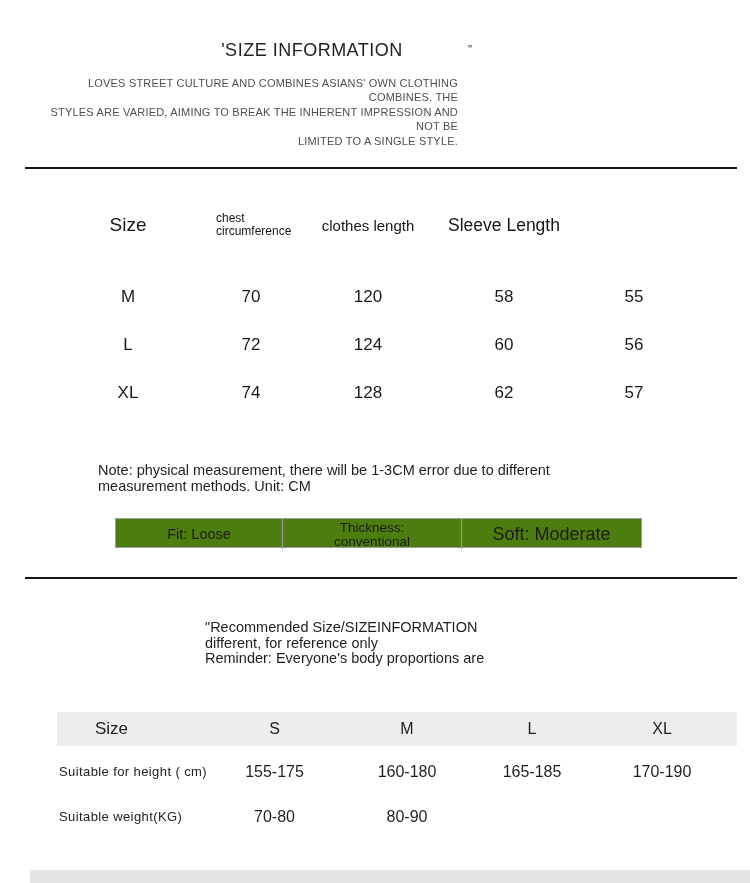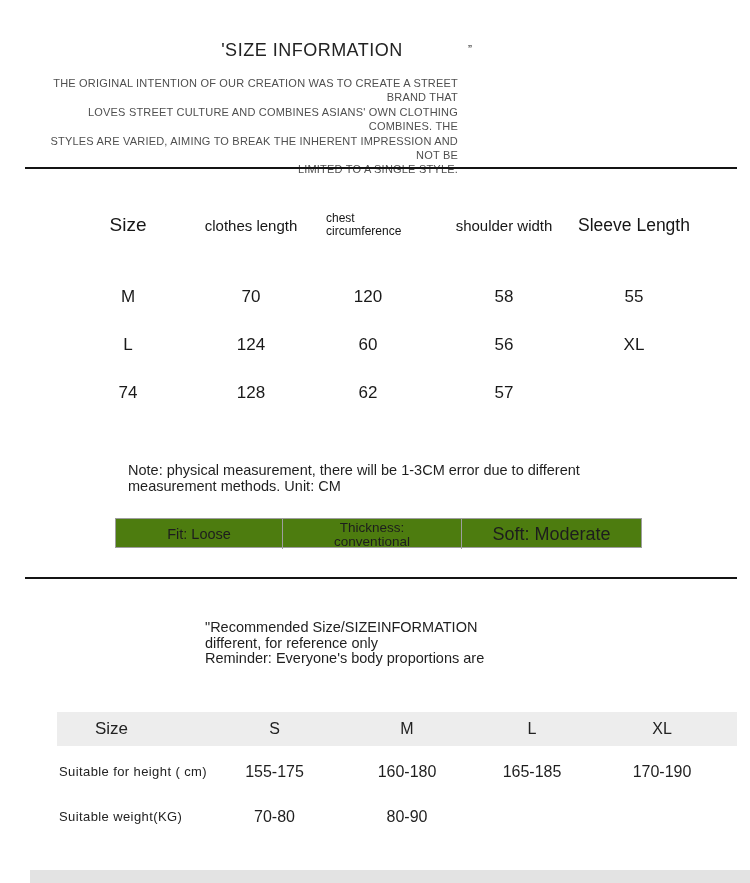"THE ORIGINAL INTENTION OF OUR" div { html: <div>THE ORIGINAL INTENTION OF OUR CREATION WAS TO CREATE A STREET BRAND THAT</div> -> none }
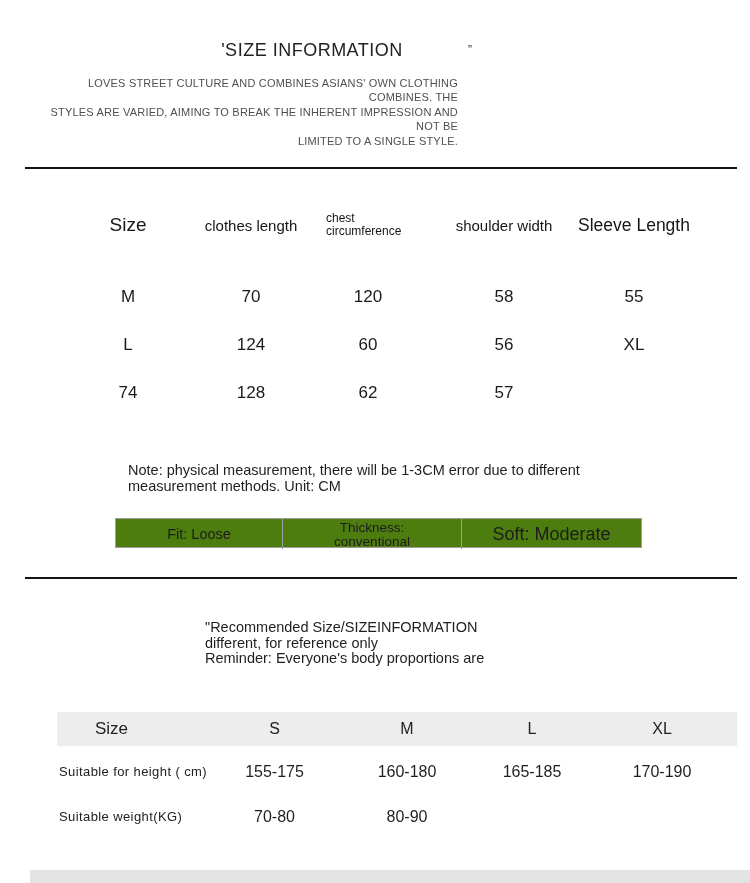"clothes length" div.hcell { order: before "chest circumference" -> after "chest circumference" }
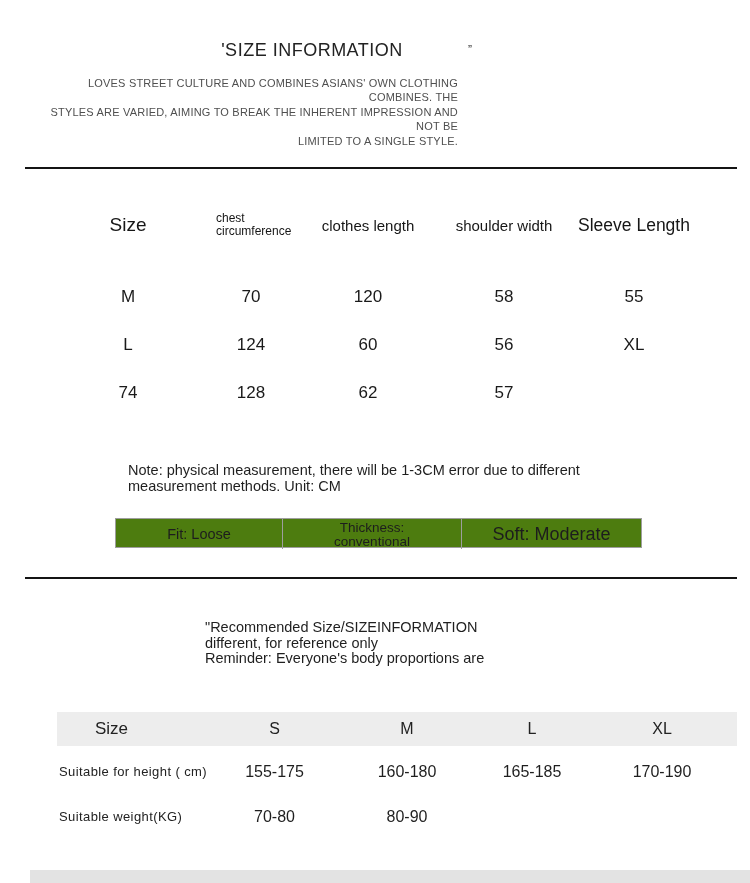"shoulder width" div.hcell { html: <div>shoulder width</div> -> none }
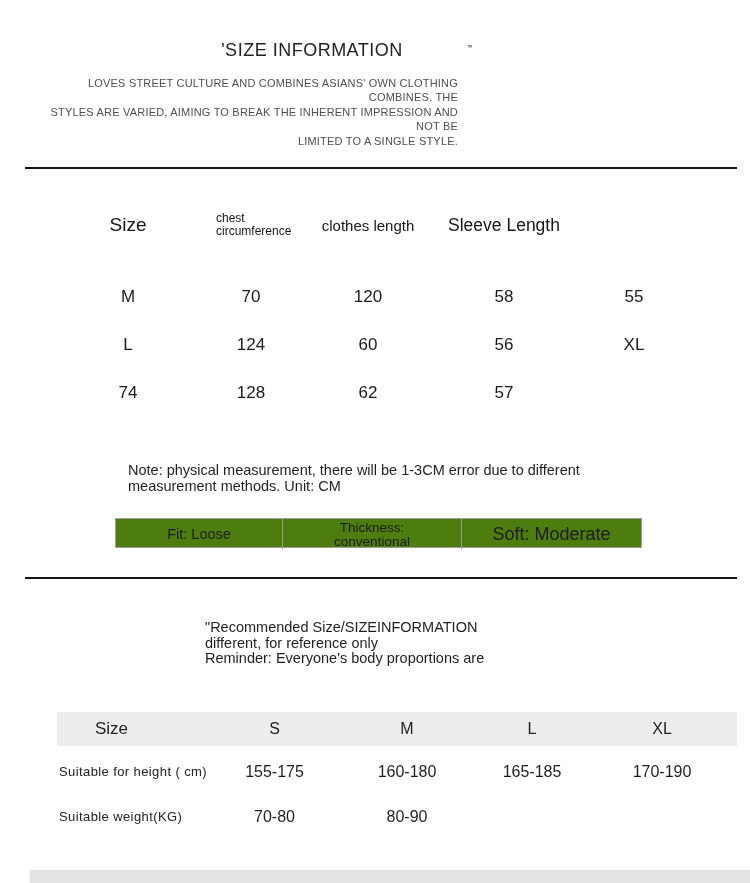"72" div.dcell { html: none -> <div>72</div> }
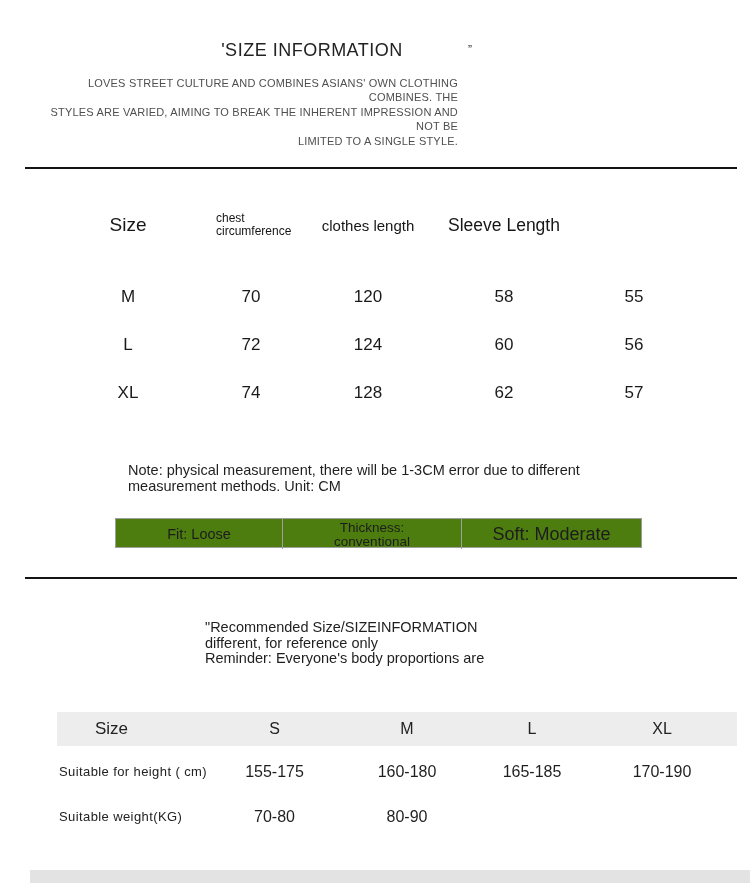"Note: physical measurement, there will" .note { margin-left: 30px -> none }
